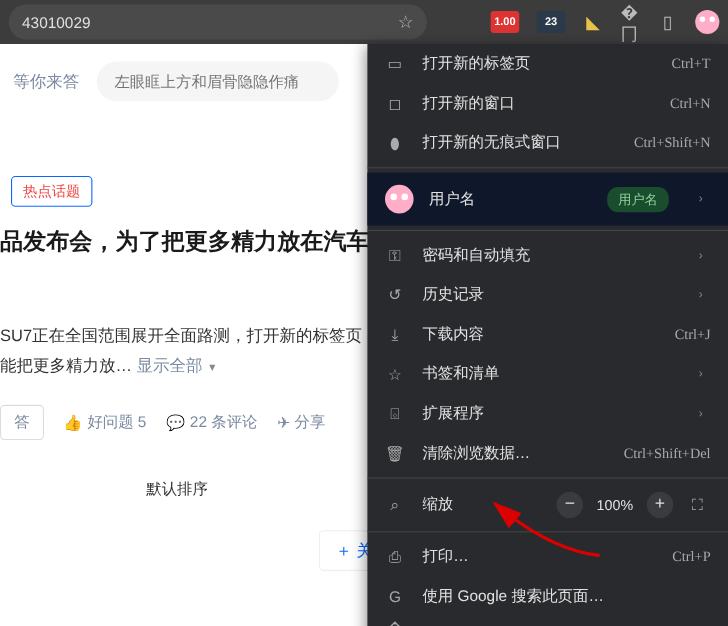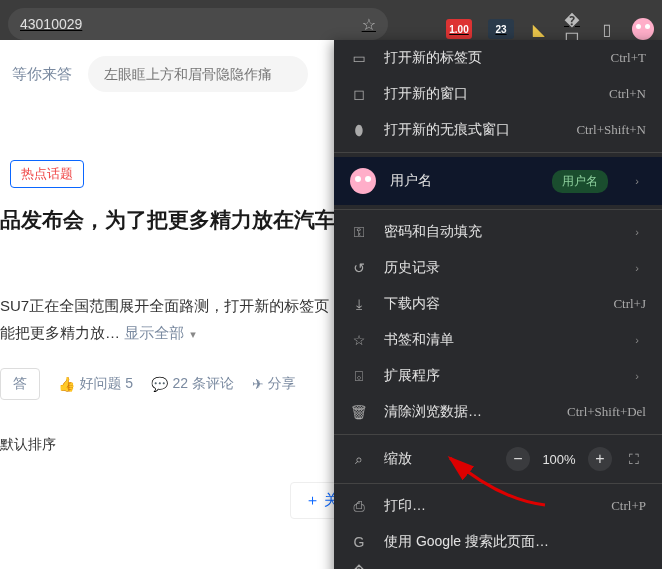"43010029" .toolbar { align-items: flex-end -> center; text-decoration: underline -> none }
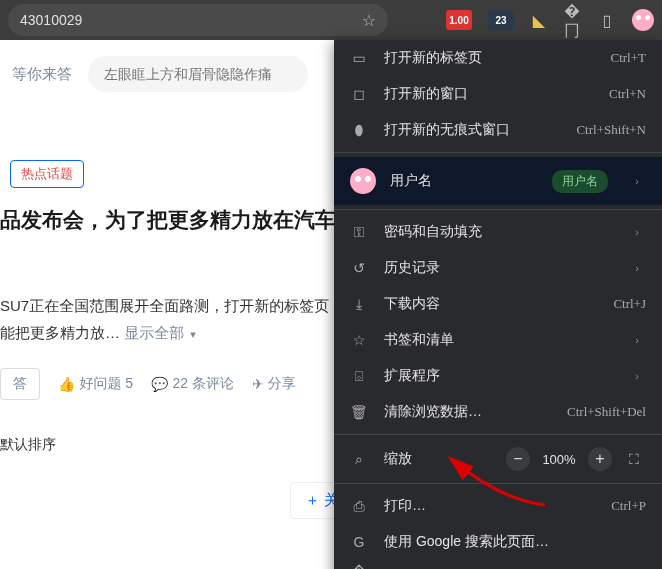"默认排序" .sort-row { text-align: left -> center }
